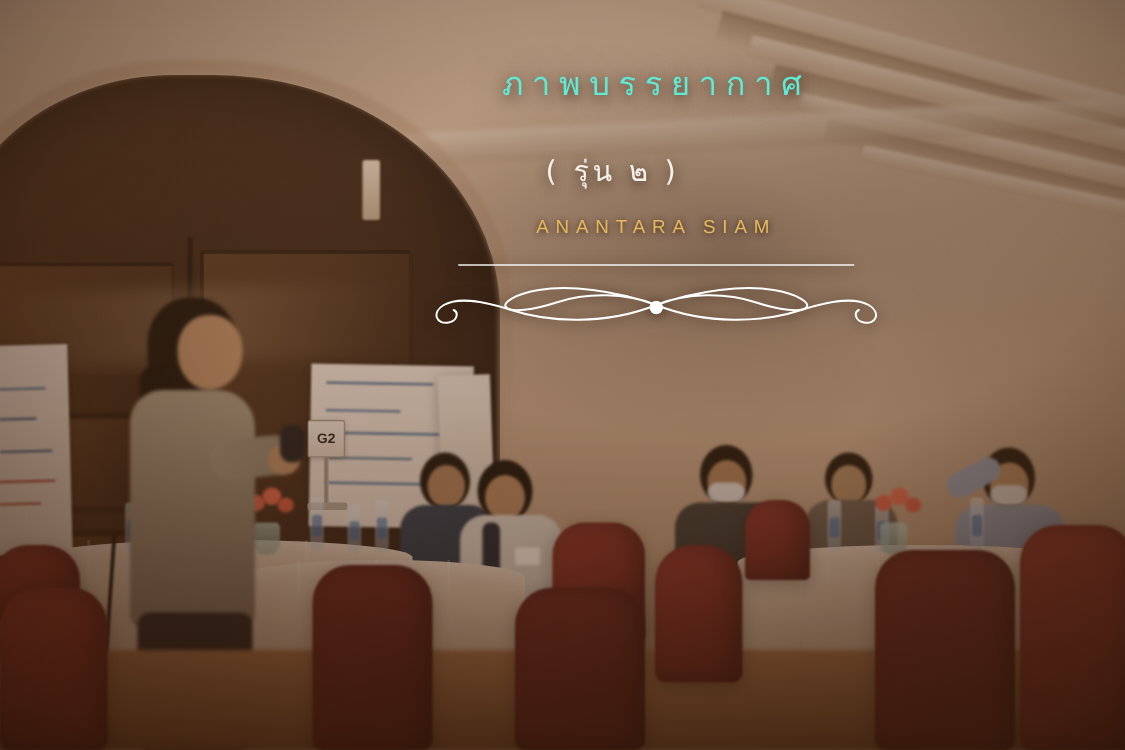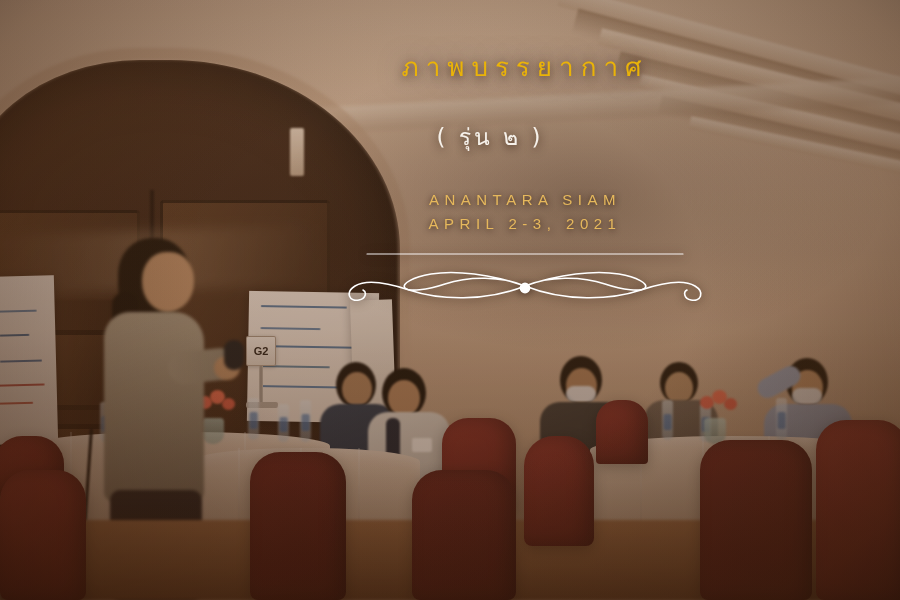"ภาพบรรยากาศ" .kicker { color: #eab308 -> #5eead4 }
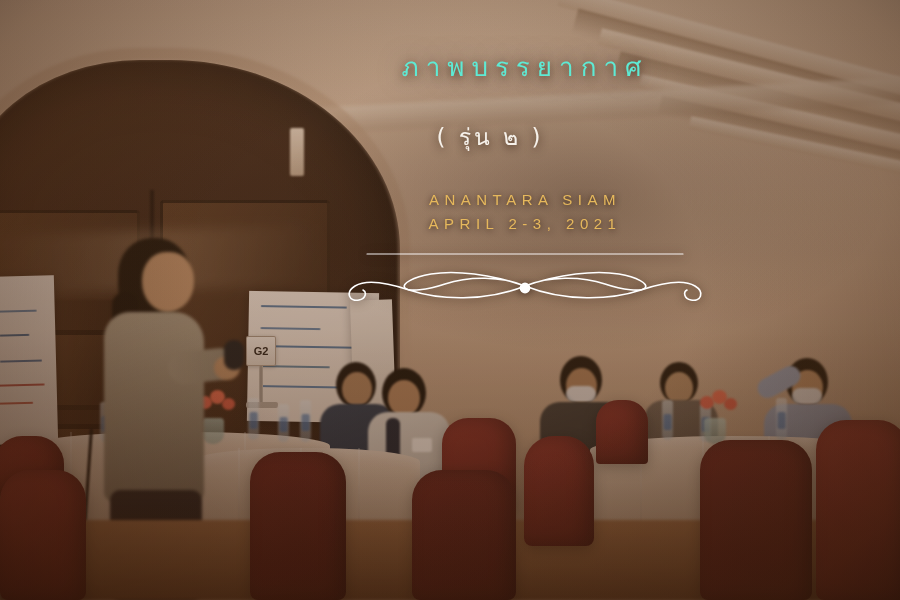"ANANTARA SIAM" .venue-block { margin-top: 36px -> 18px }
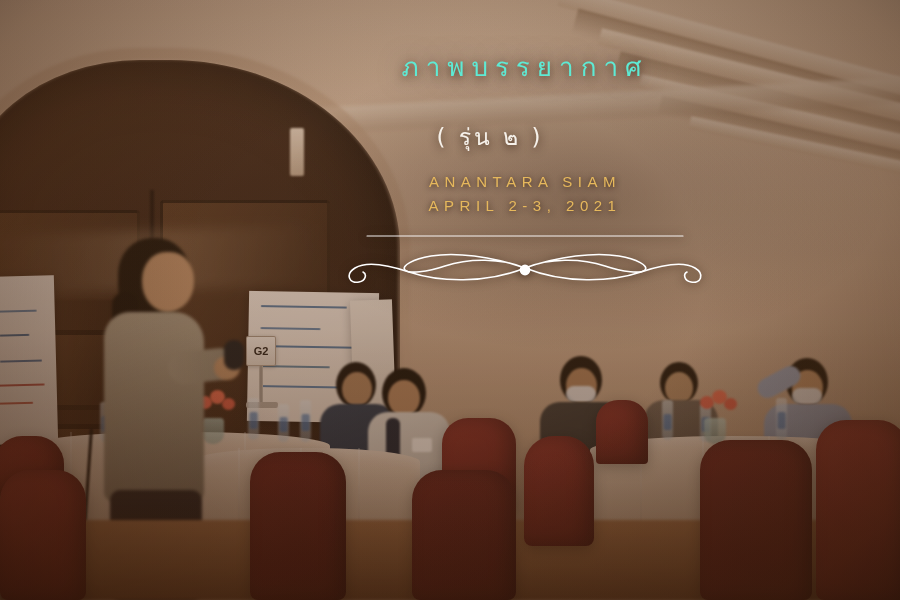"APRIL 2-3, 2021" div.dates { html: <div>APRIL 2-3, 2021</div> -> none }
